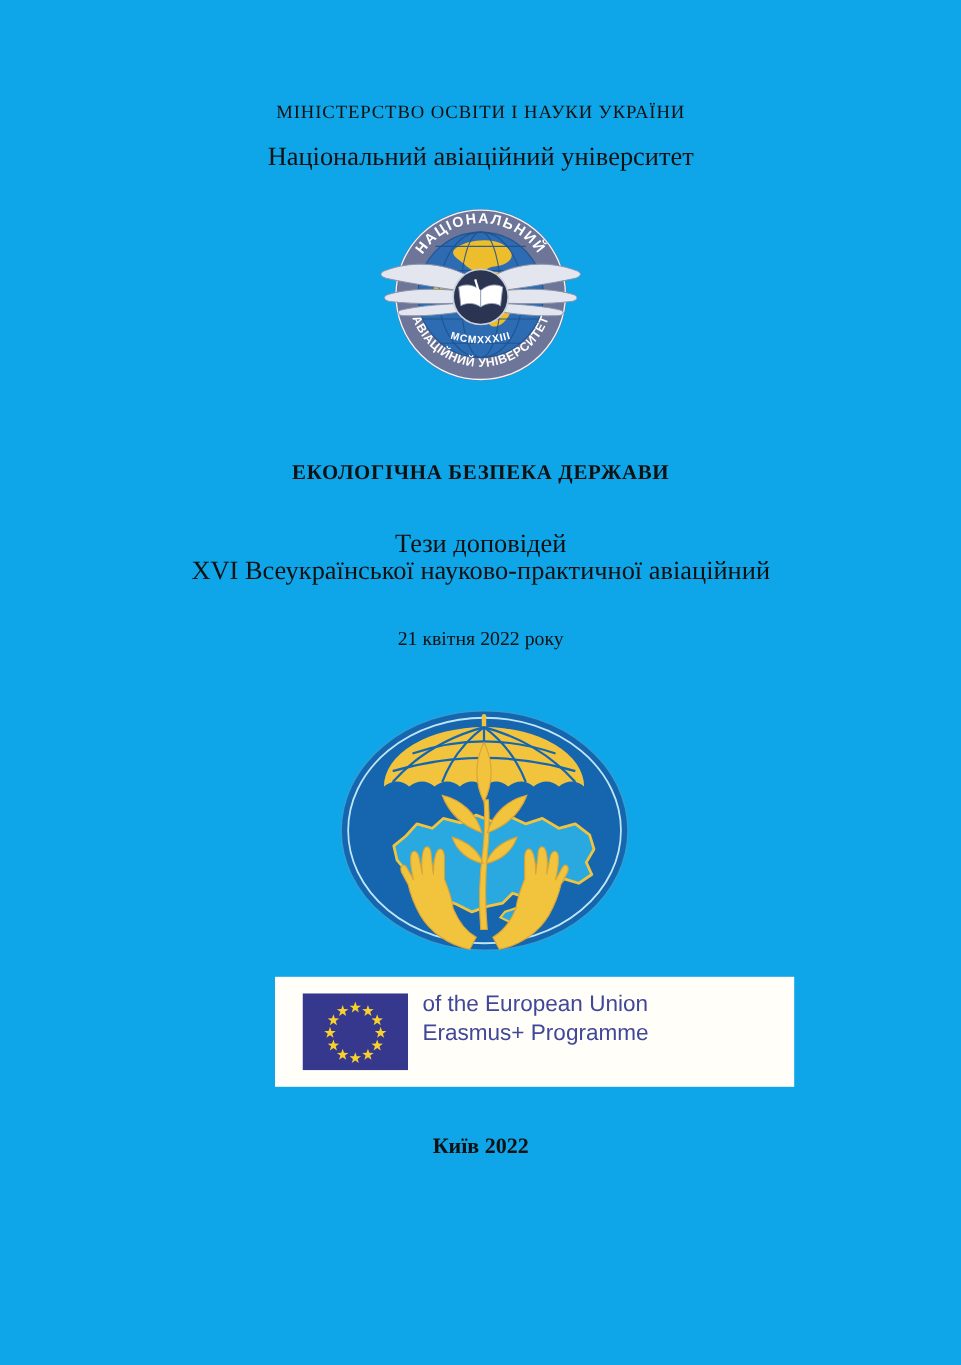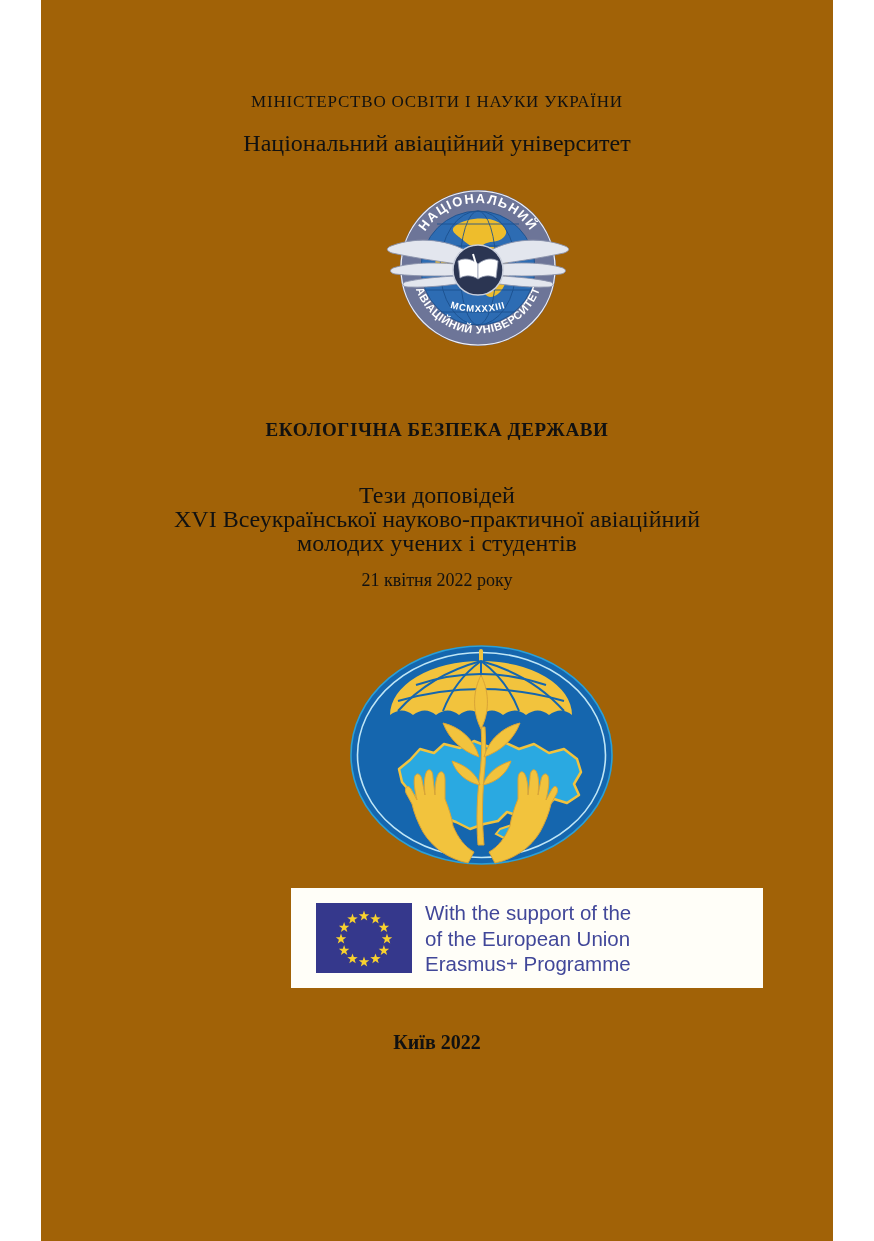"МІНІСТЕРСТВО ОСВІТИ І НАУКИ УКРАЇНИ" .page { background: #a16207 -> #0ea5e9; width: 792px -> 874px }
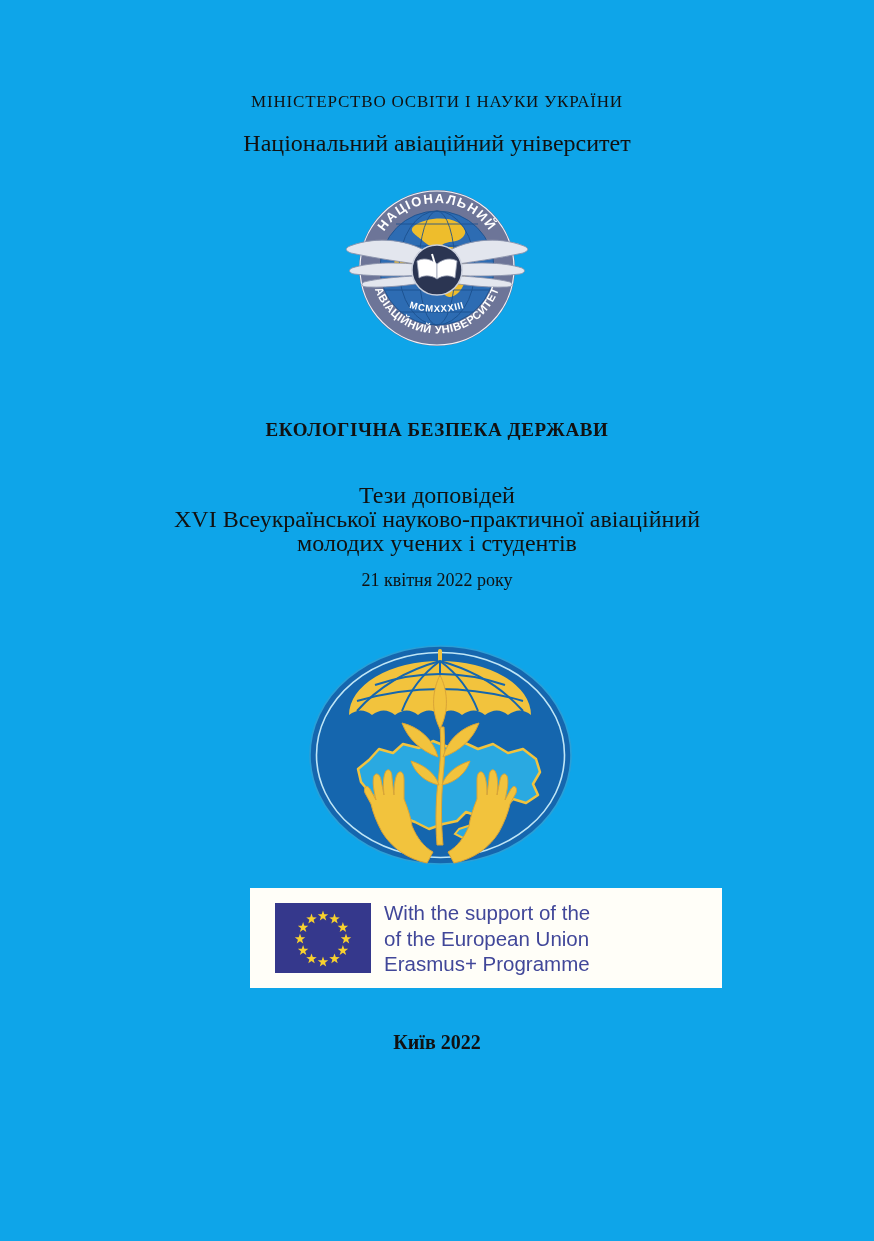"молодих учених і студентів" div { html: <div>молодих учених і студентів</div> -> none }
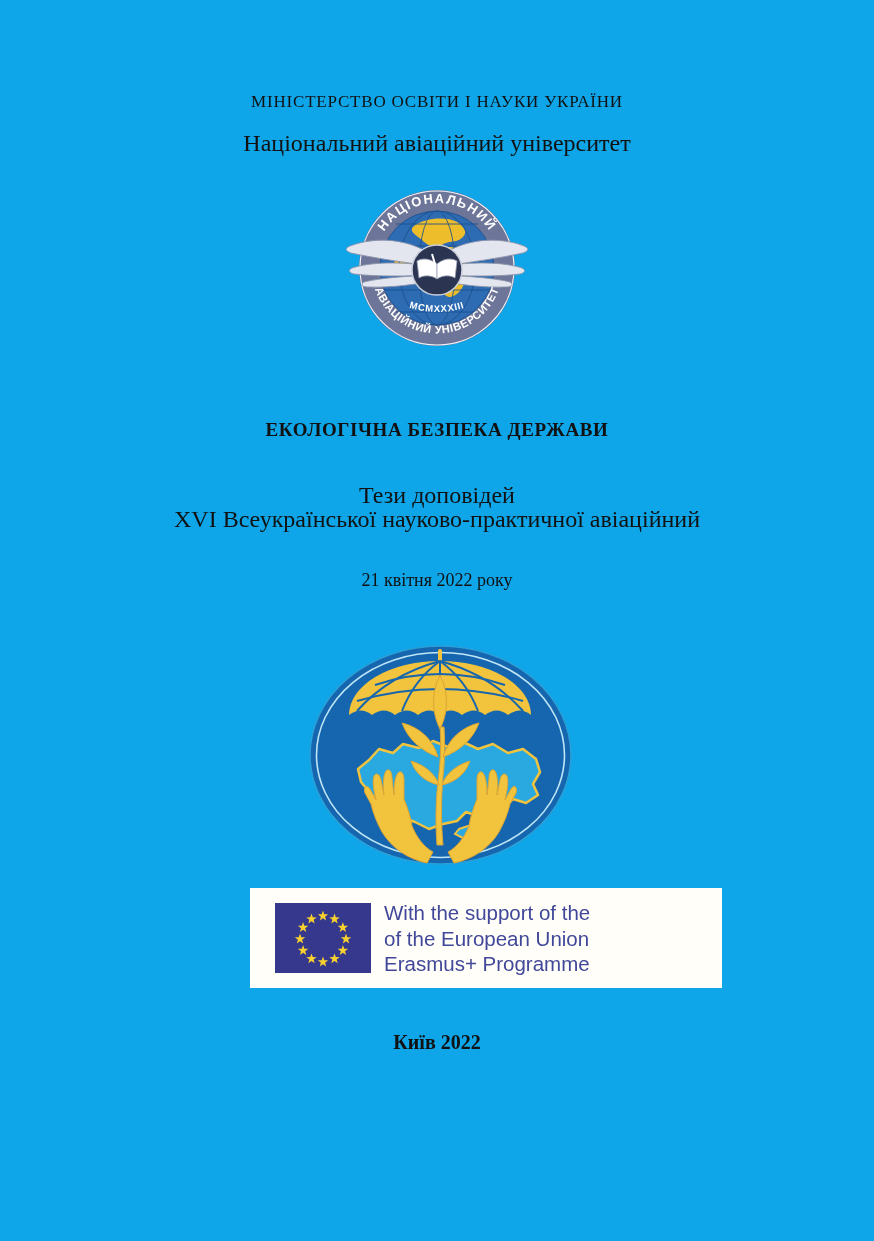"With the support of the" div { html: <div>With the support of the</div> -> none }
